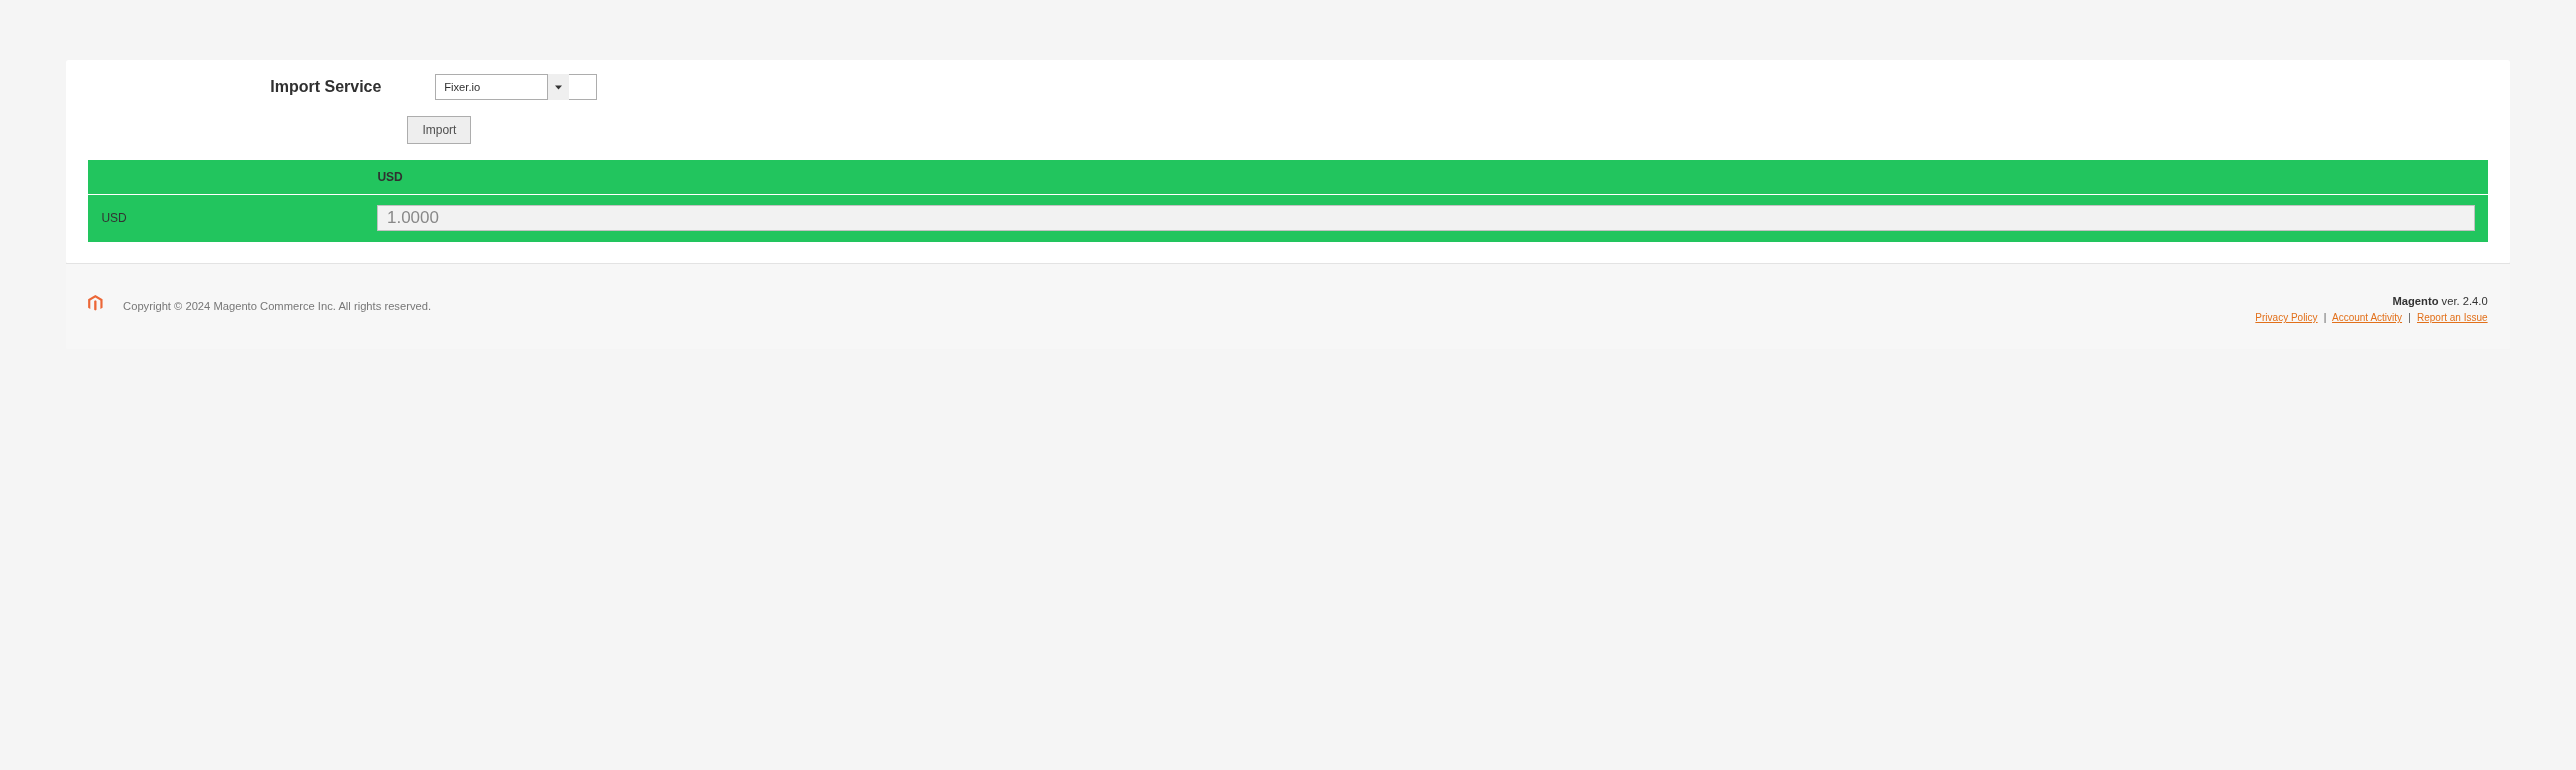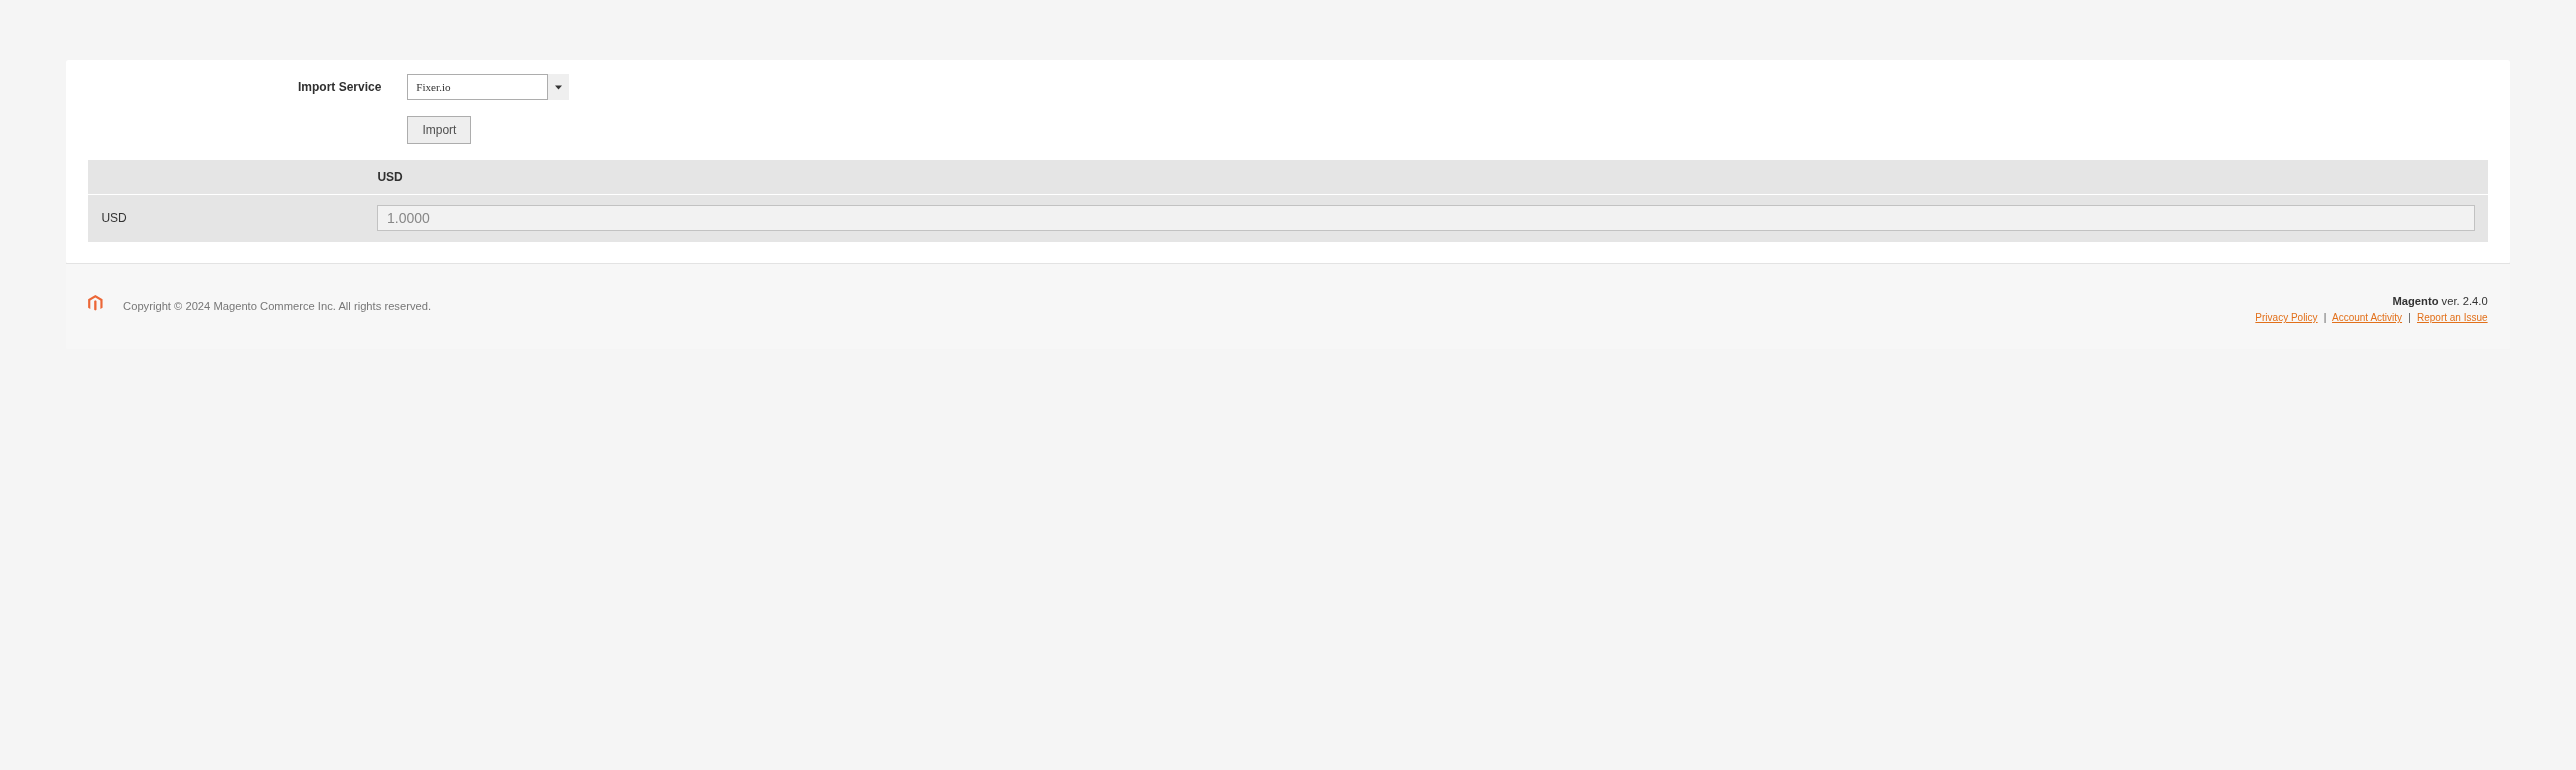"Import Service" .form-label { font-size: 12px -> 16px }
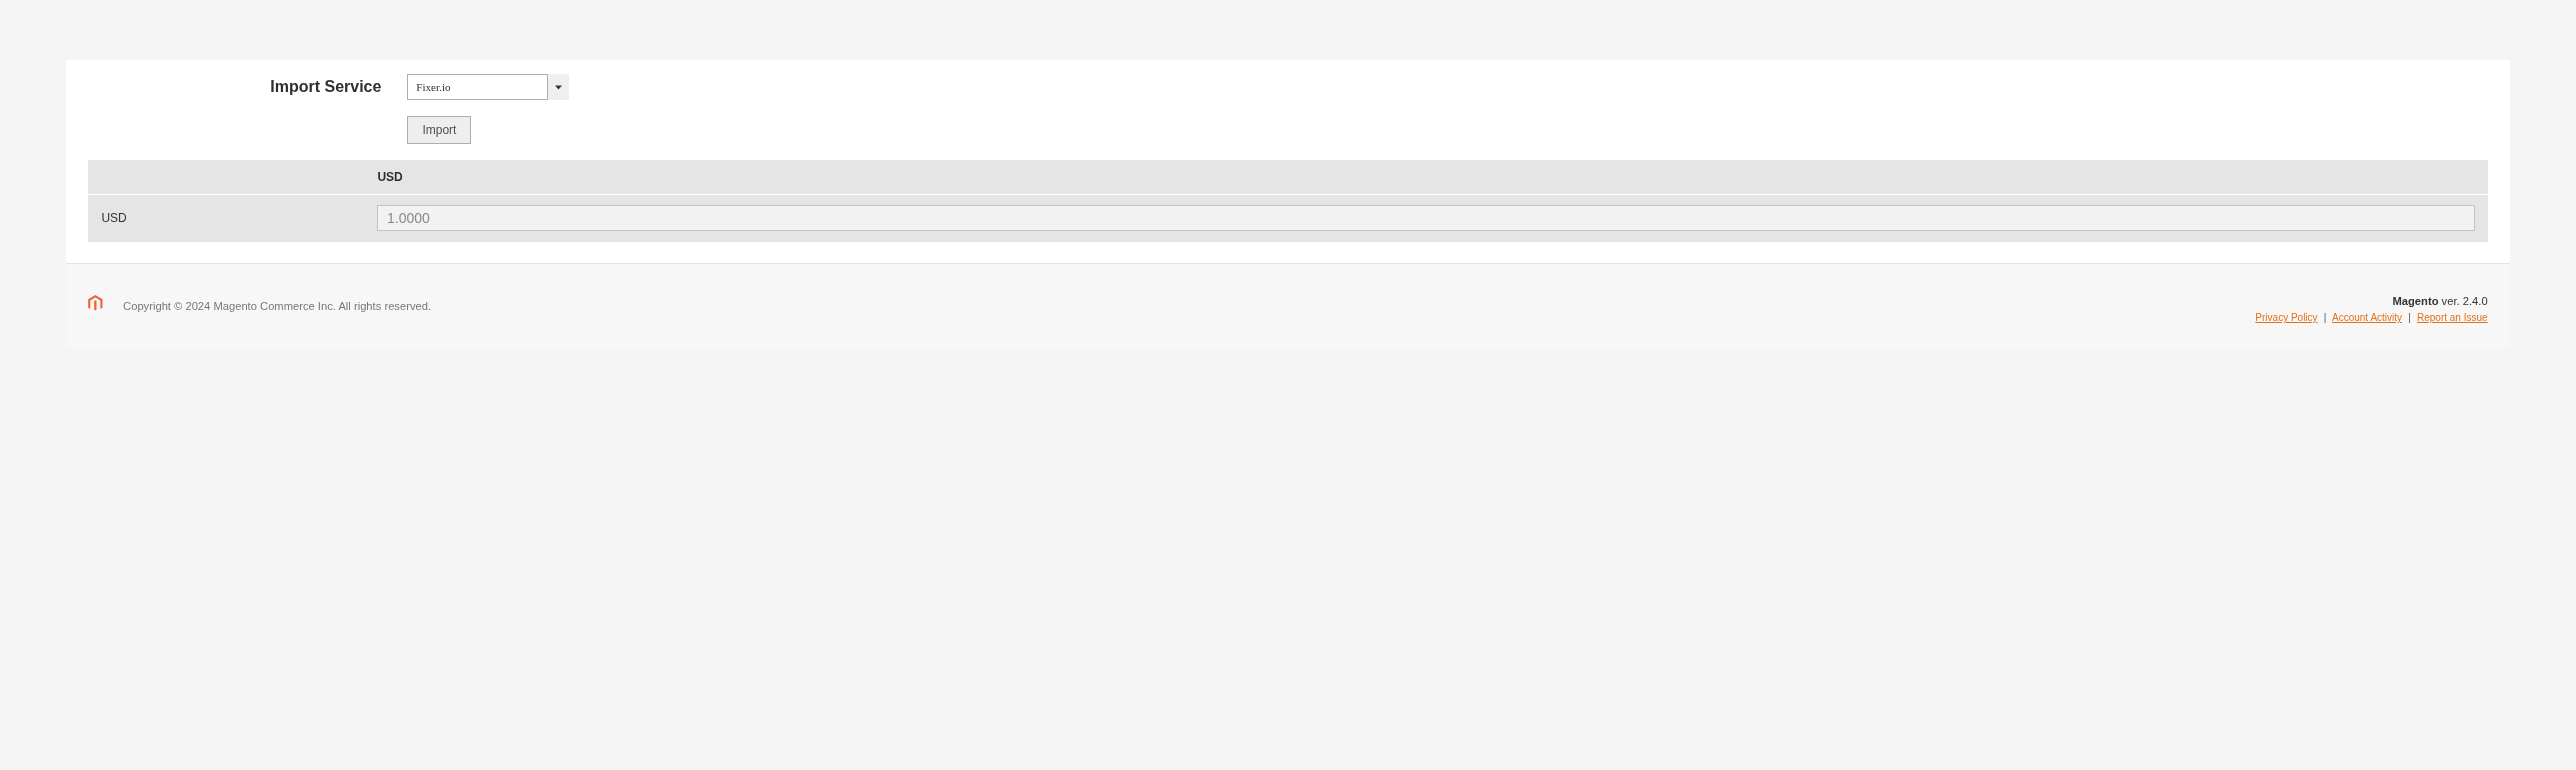"Fixer.io" .select-control { font-family: Liberation Serif, serif -> Liberation Sans, sans-serif; margin-left: none -> 28px }
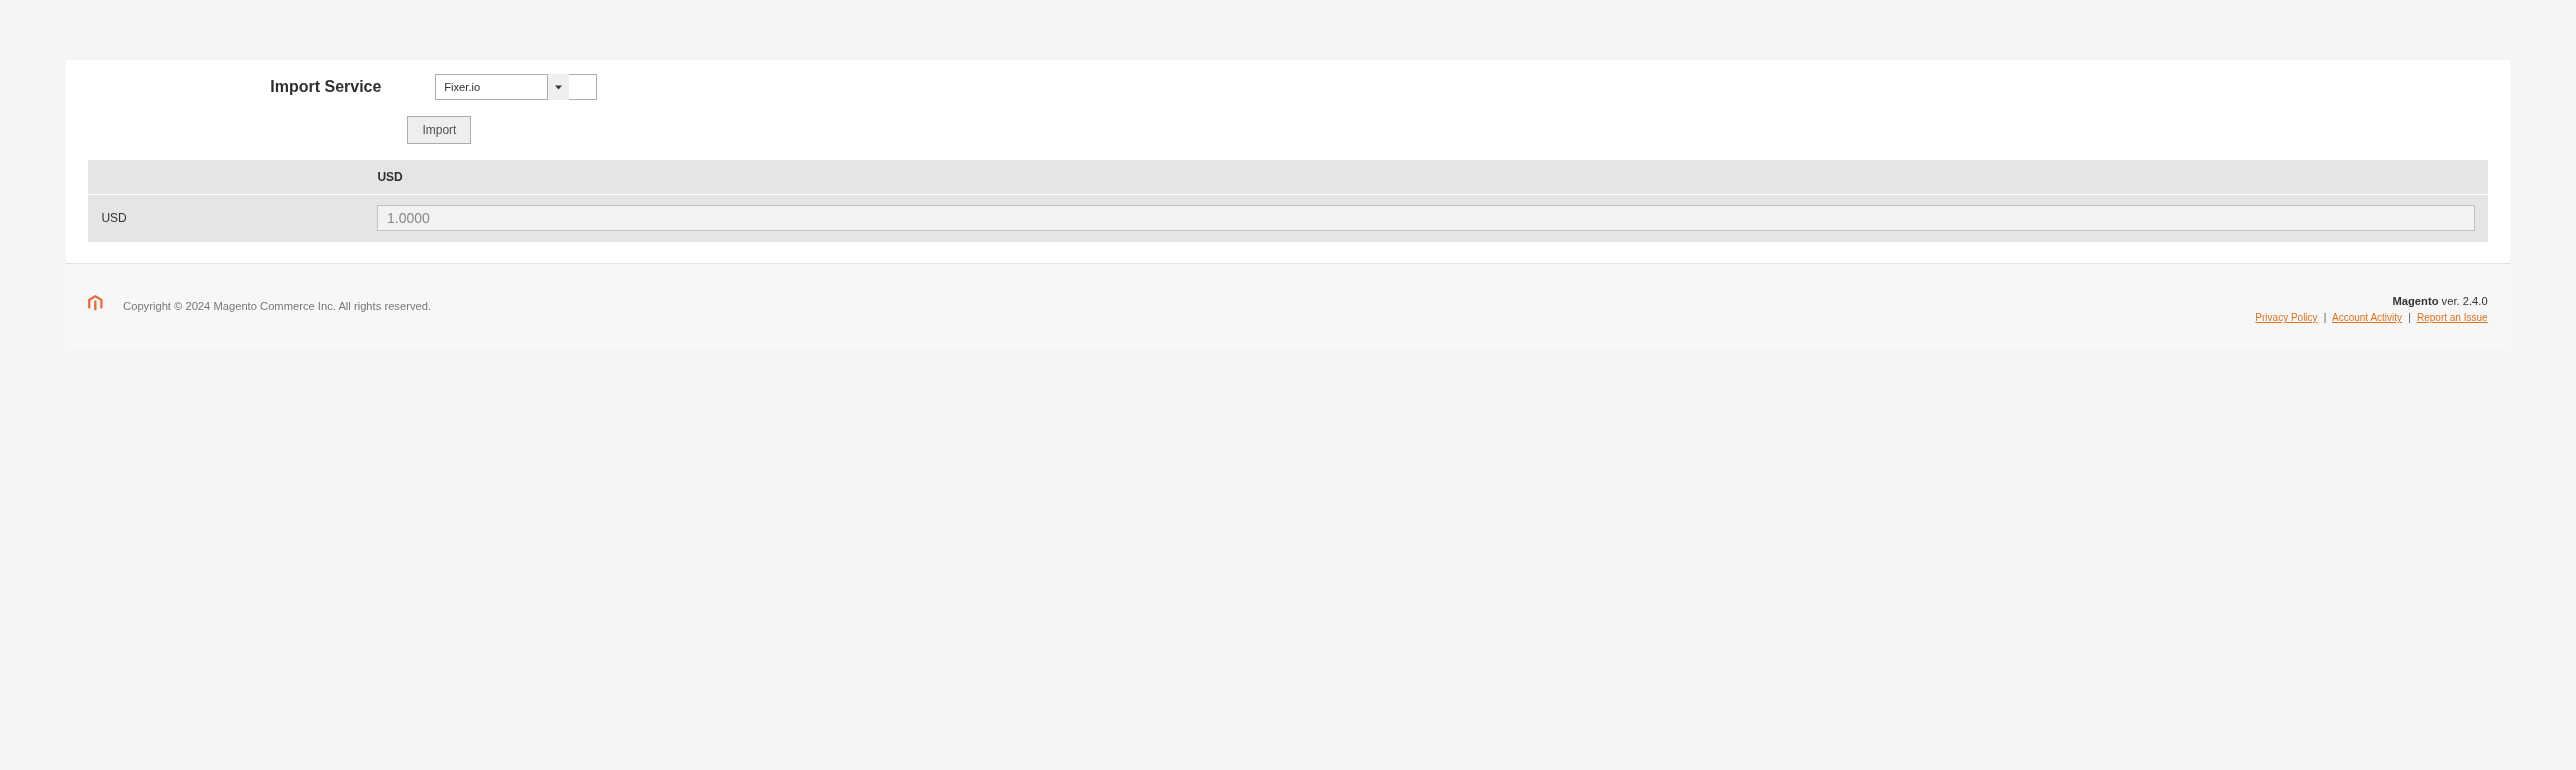"USD" .rates-table { background: #e5e5e5 -> #22c55e }
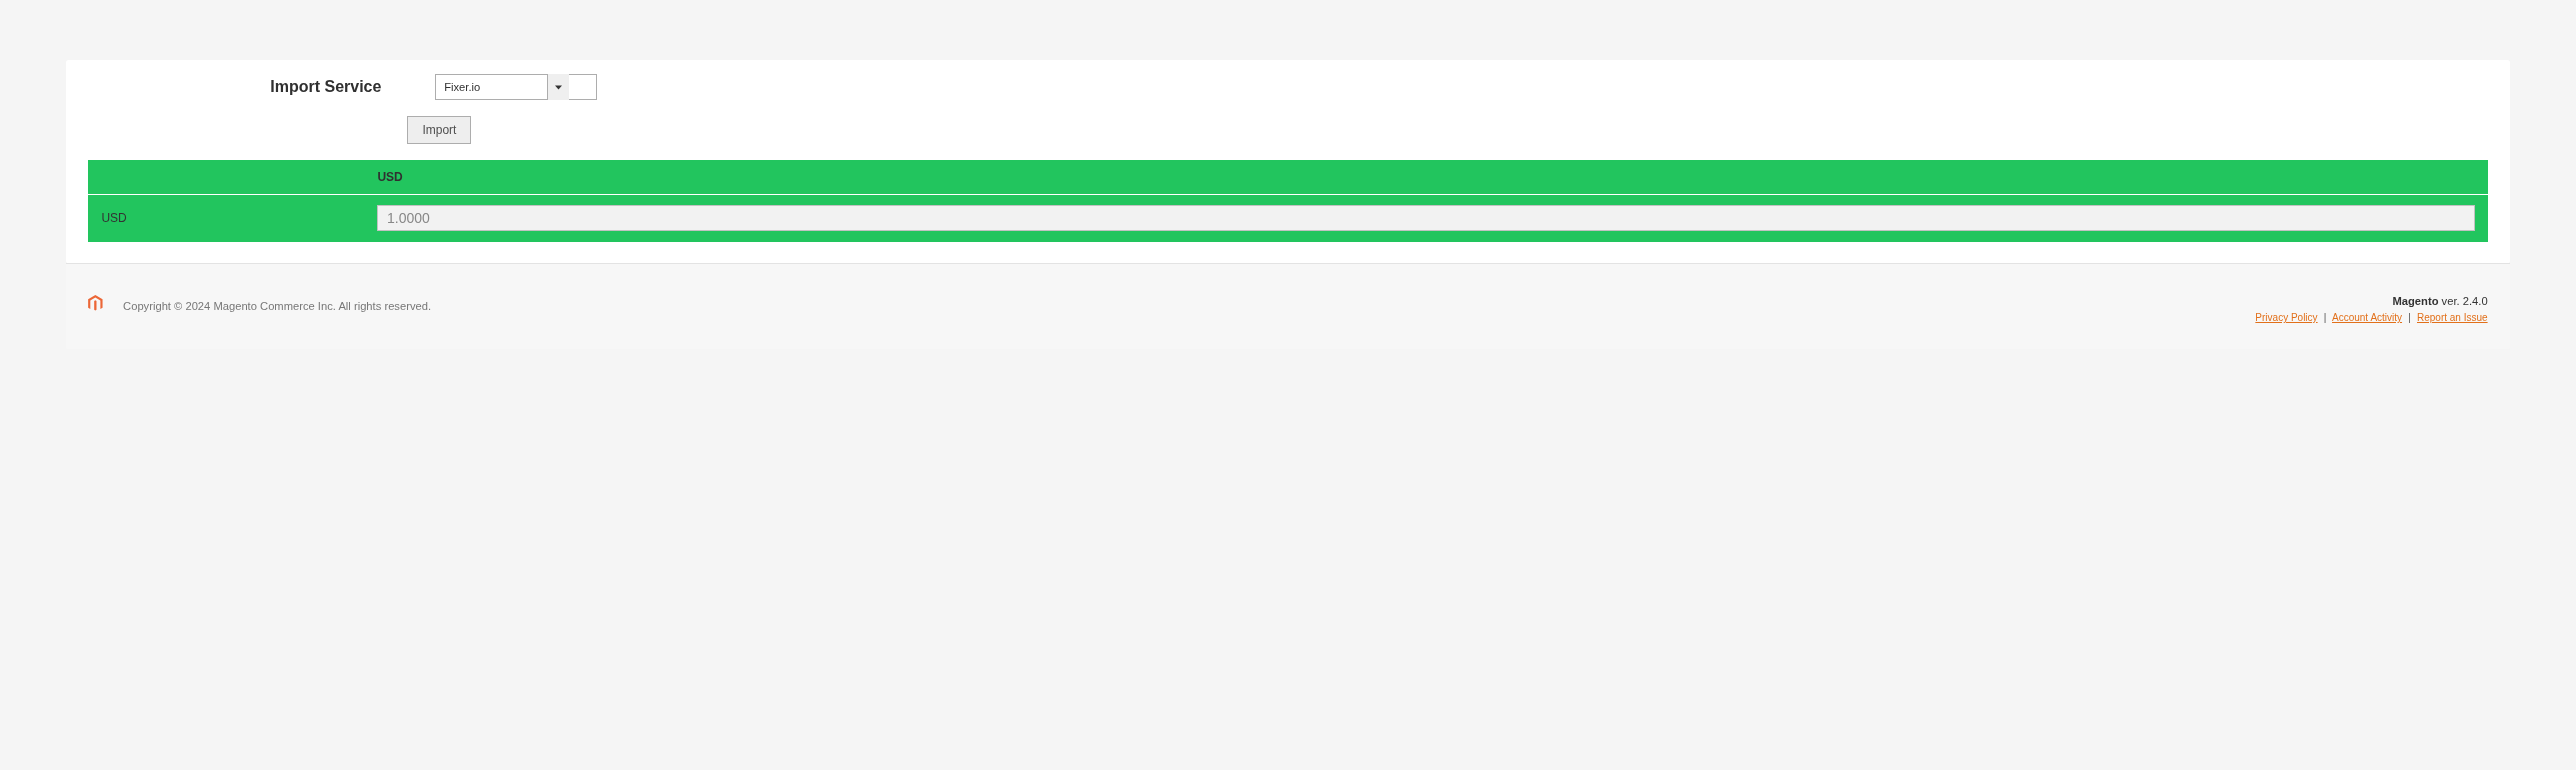"1.0000" .rate-input { font-size: 14px -> 17px }
